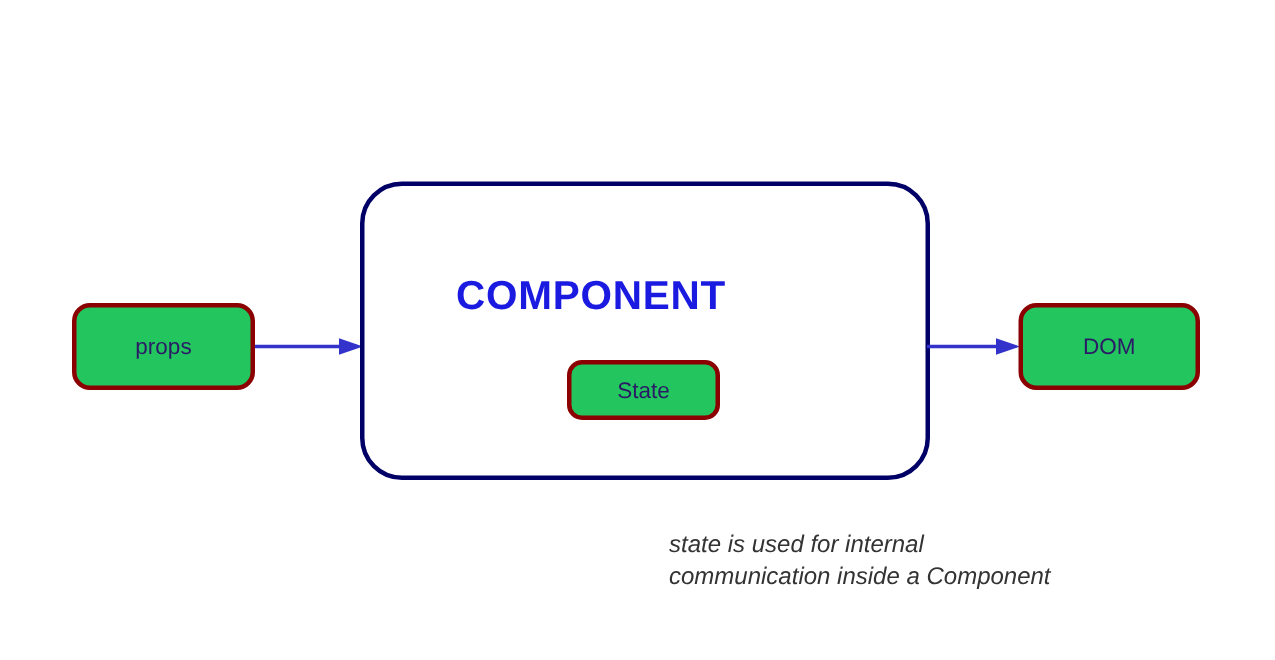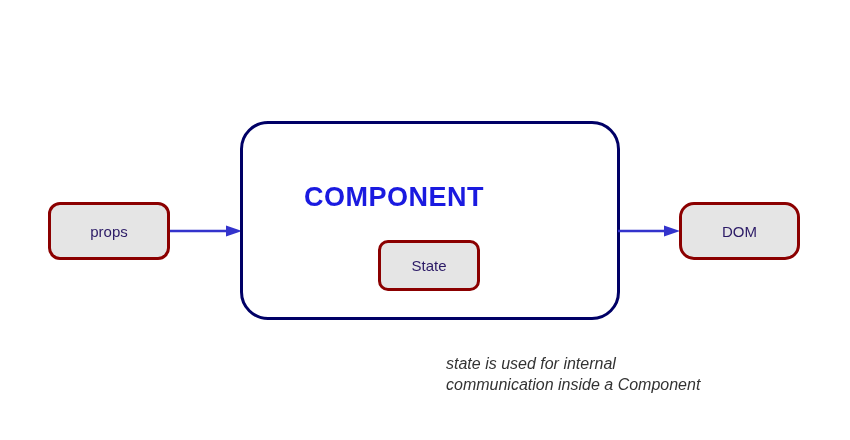"props" .node-red { background: #e5e5e5 -> #22c55e }
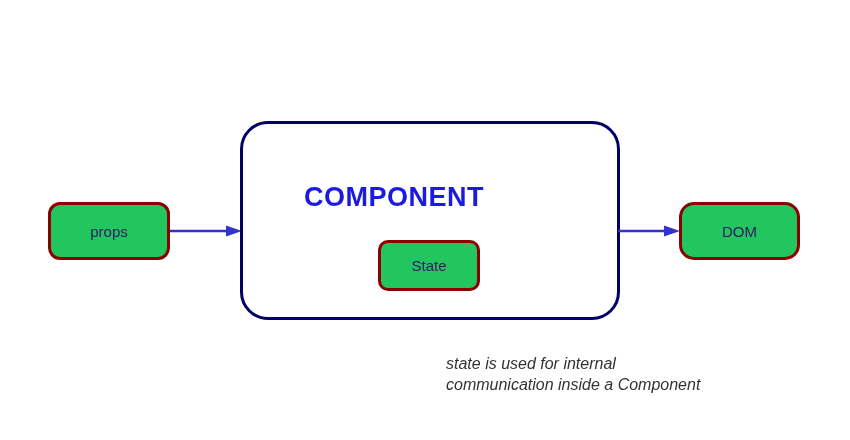"DOM" #dom-box { border-radius: 15px -> none }
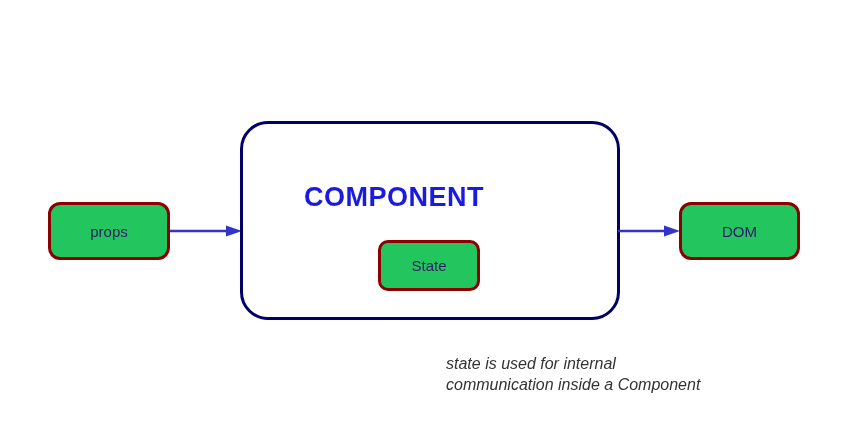"State" #state-box { height: 51px -> 40px }
